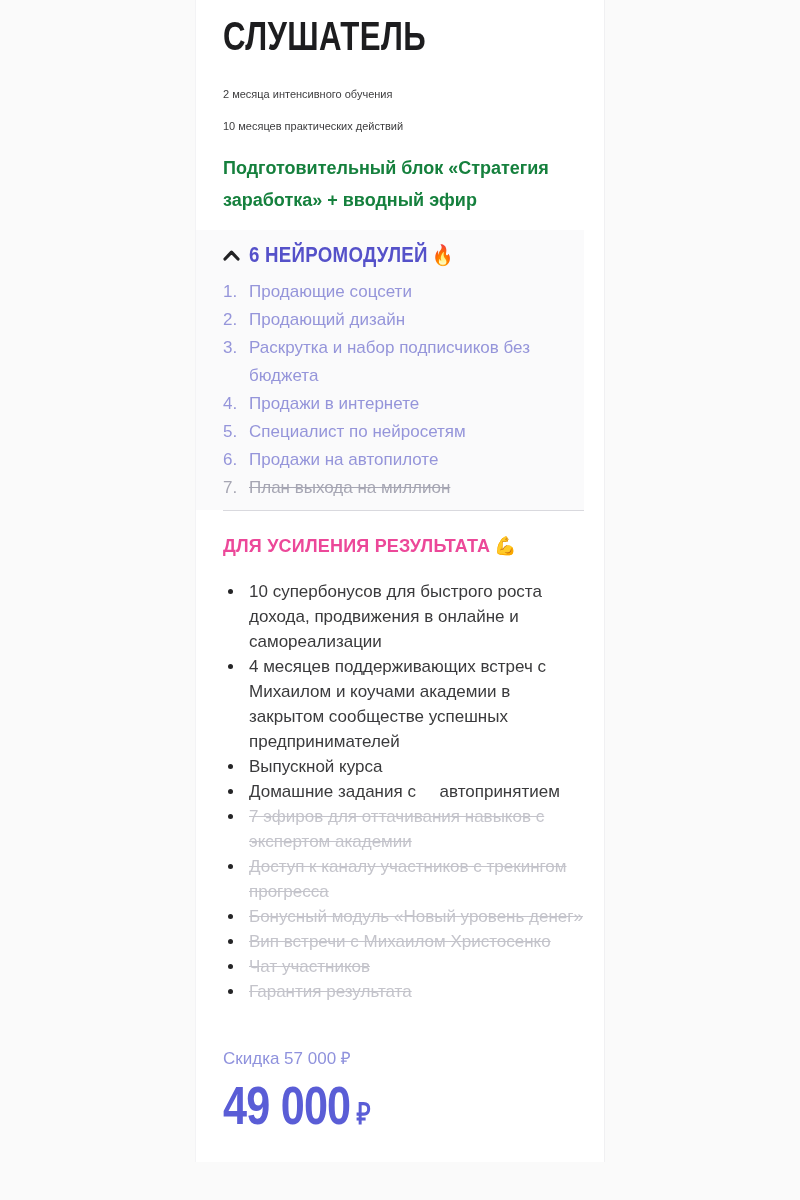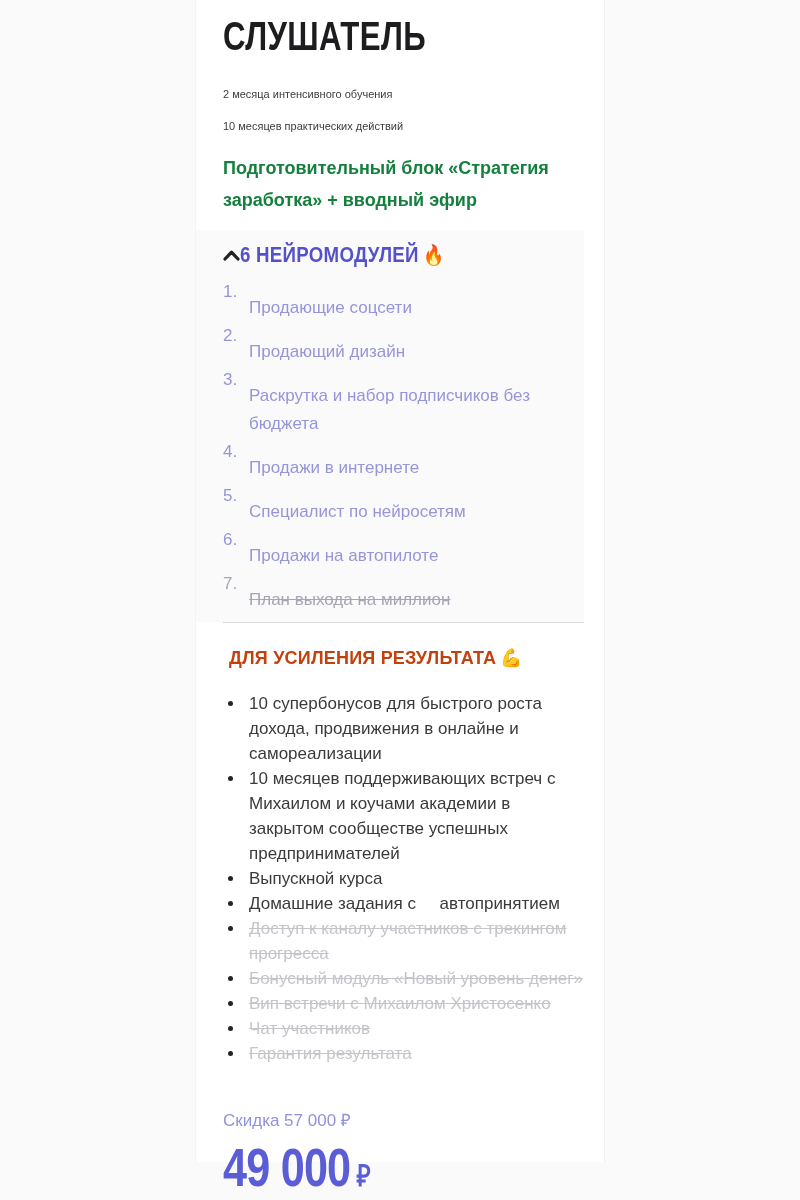"6 НЕЙРОМОДУЛЕЙ 🔥" .acc-header { gap: none -> 9px }
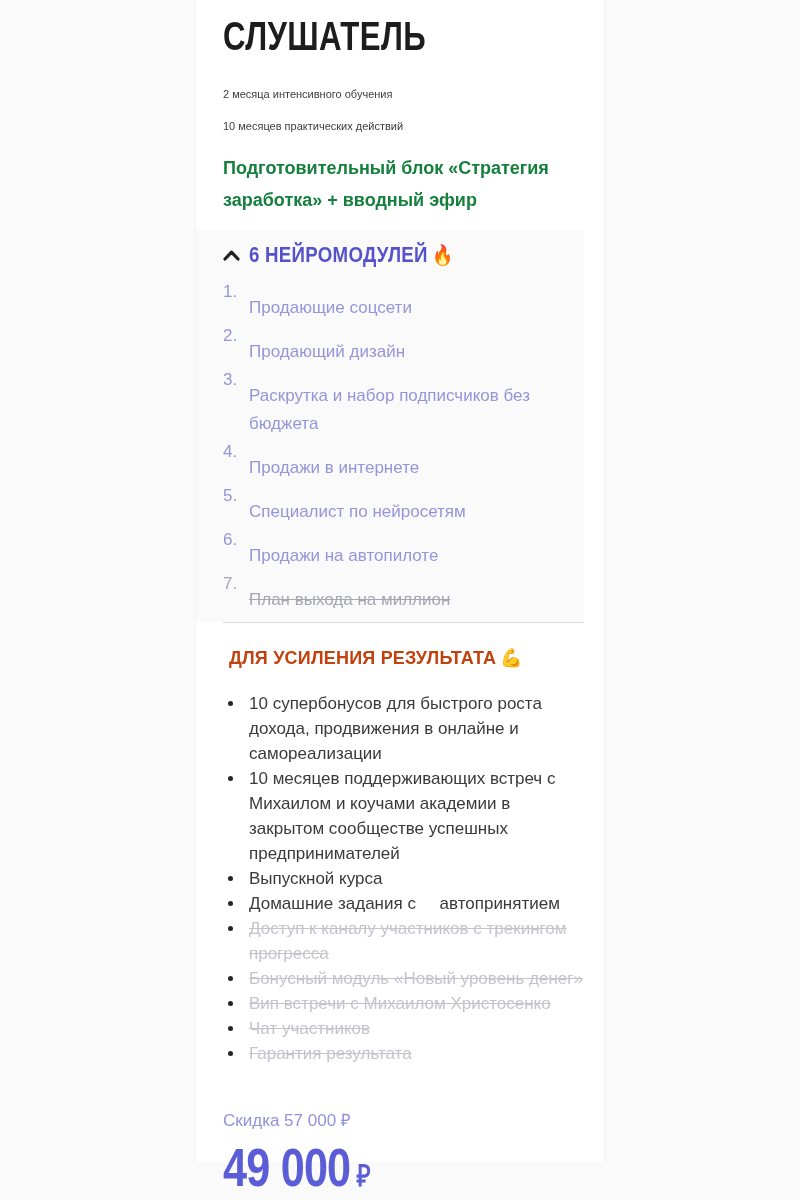"Продающие соцсети" .module-list .mlabel { margin-top: 16px -> none }
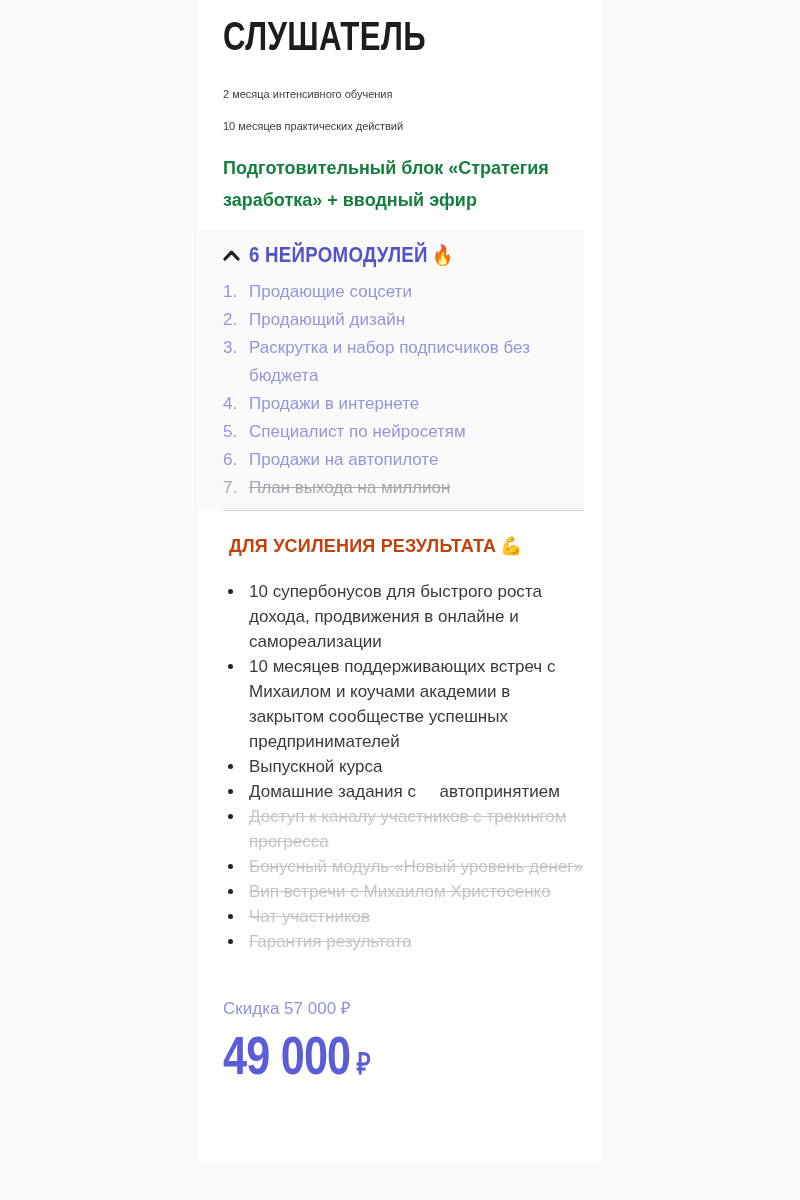"ДЛЯ УСИЛЕНИЯ РЕЗУЛЬТАТА 💪" .boost-title { color: #c2410c -> #ec4899; margin: 0 6px 22px -> 0 0 22px }
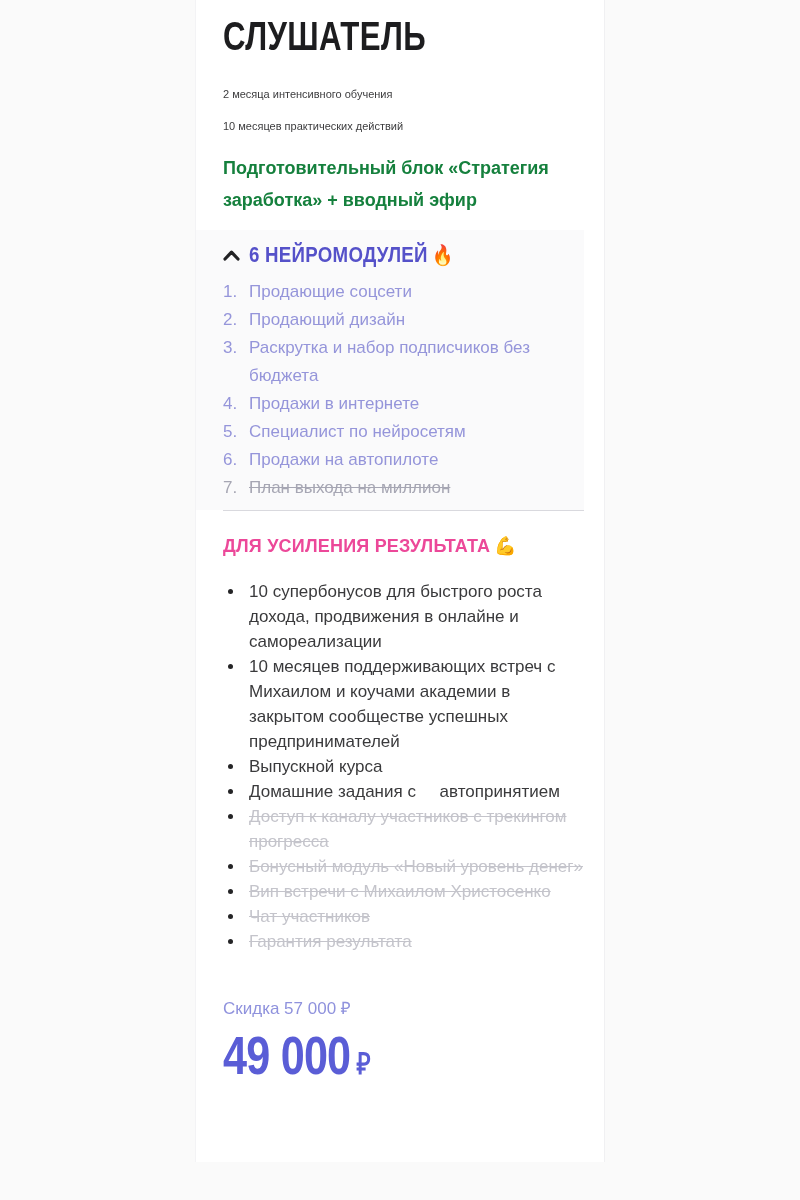"10 месяцев поддерживающих встреч с" span.blabel { text: 10 -> 4 }
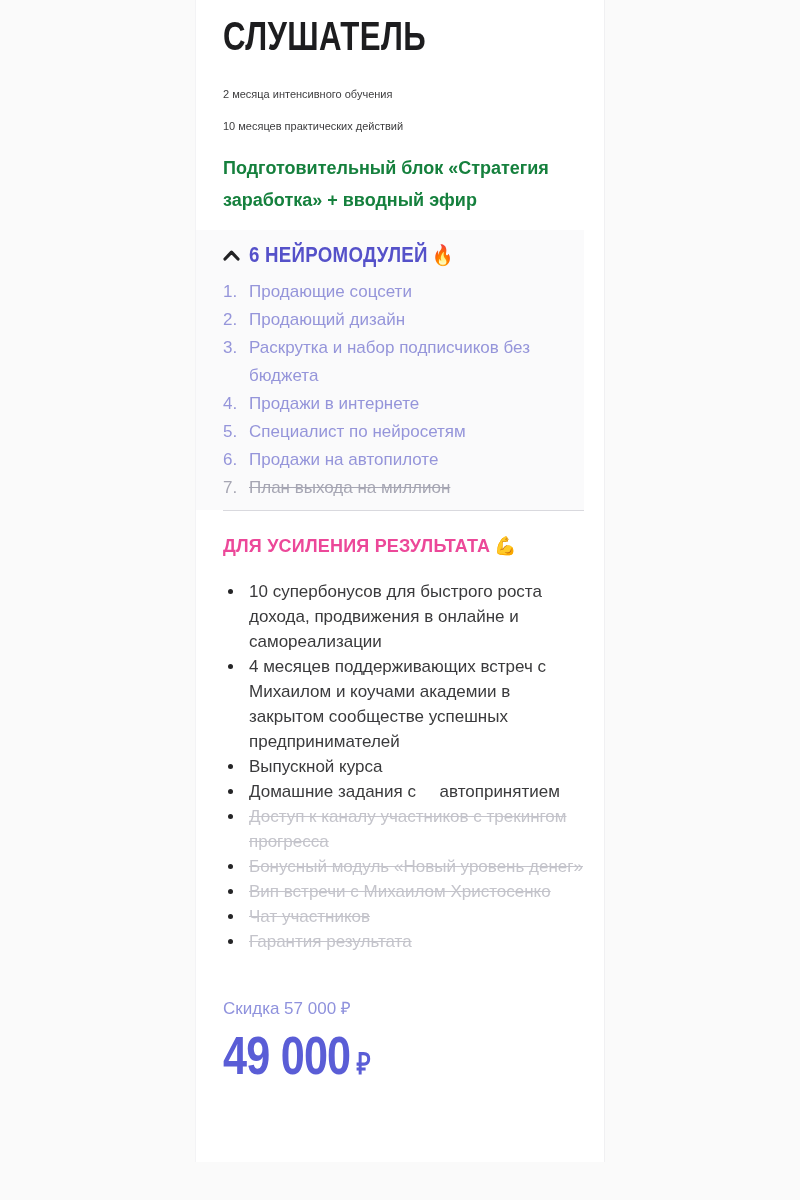"7 эфиров для оттачивания навыков" li { html: none -> <li> <span></span> <span>7 эфиров для оттачивания навыков с экспертом академии</span> </li> }
